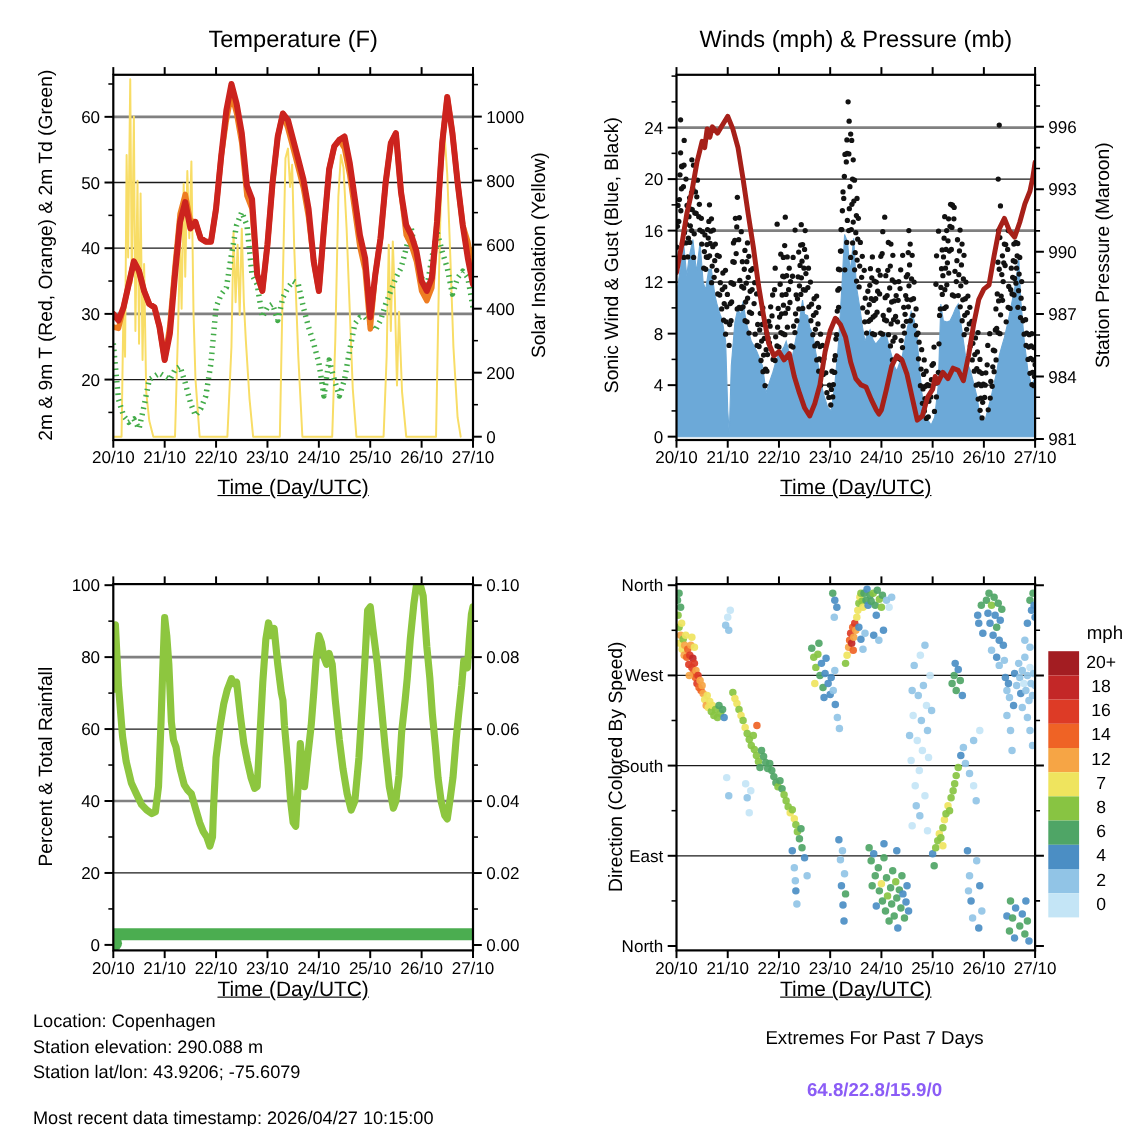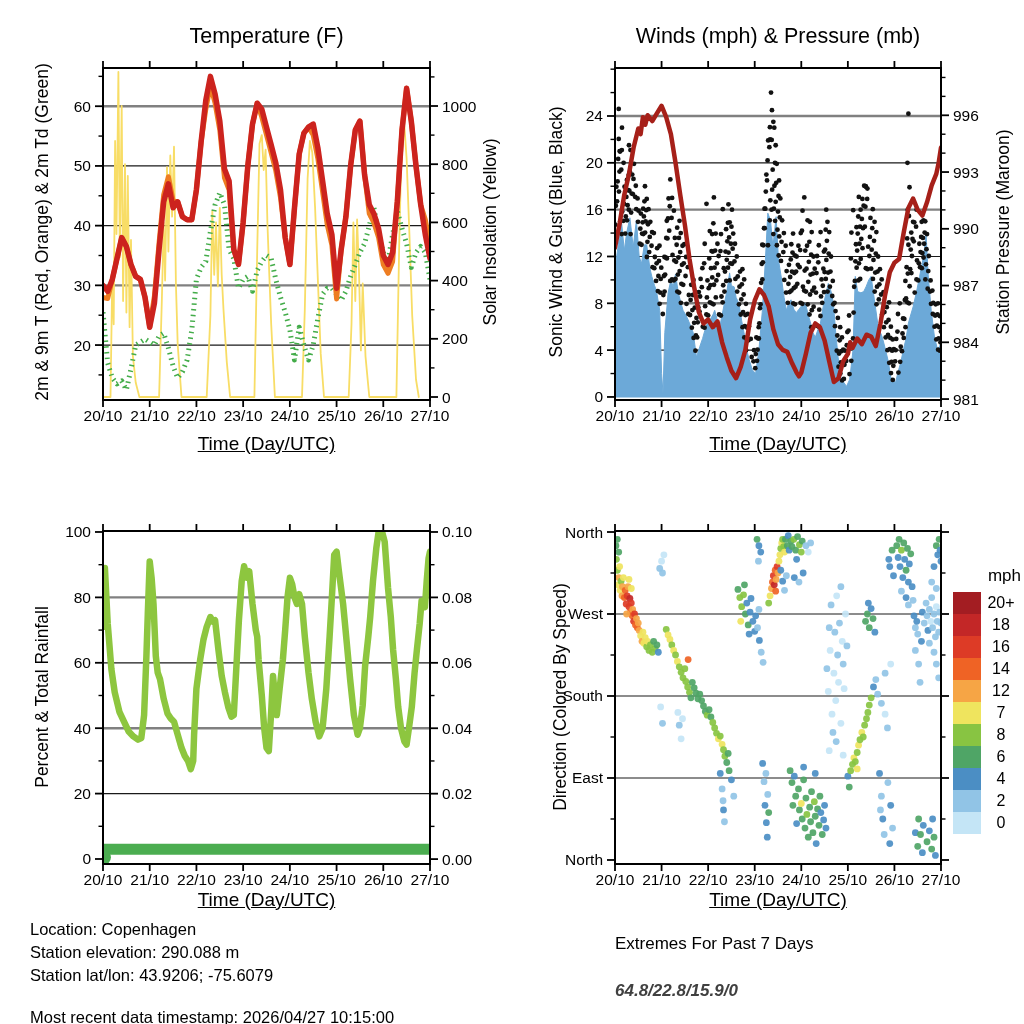"Extremes For Past 7 Days" .ext { text-align: left -> center }
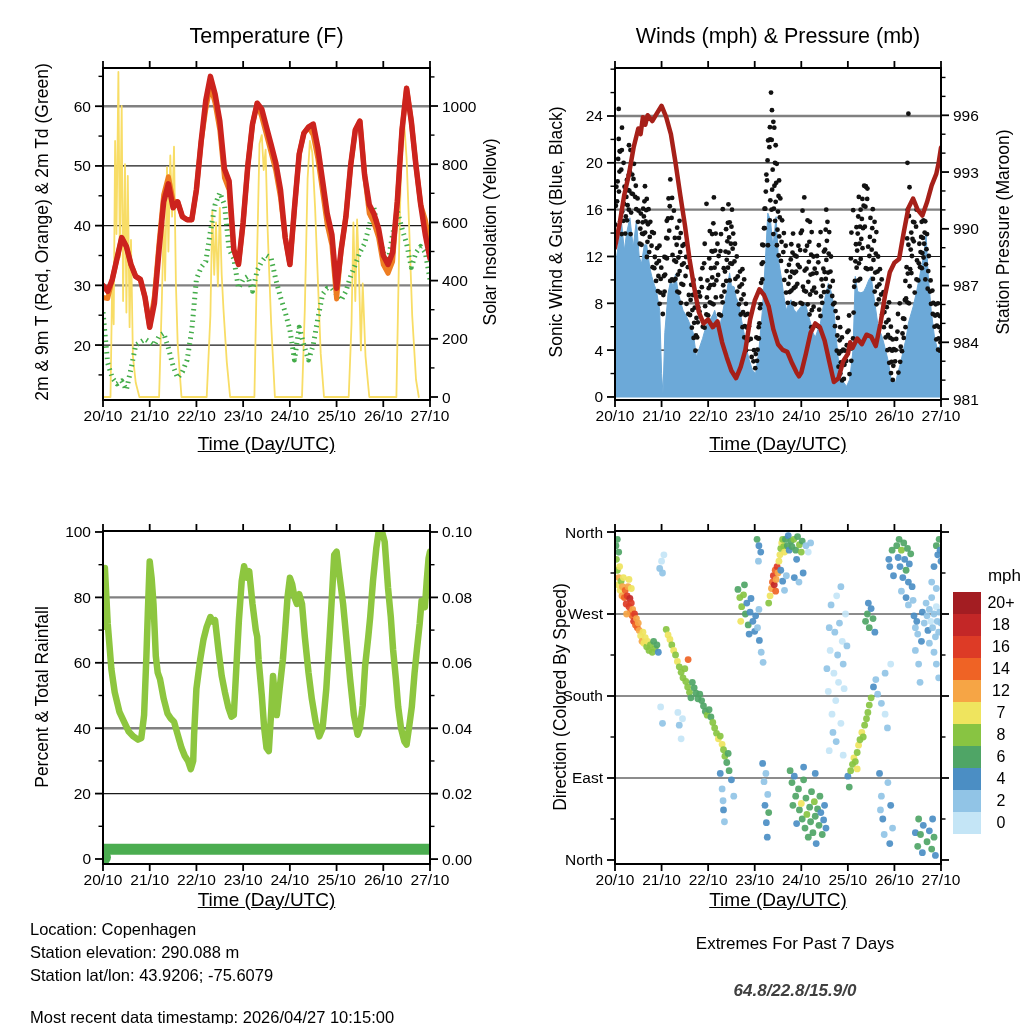"64.8/22.8/15.9/0" div.ext { color: #404040 -> #8b5cf6; font-style: italic -> none }
